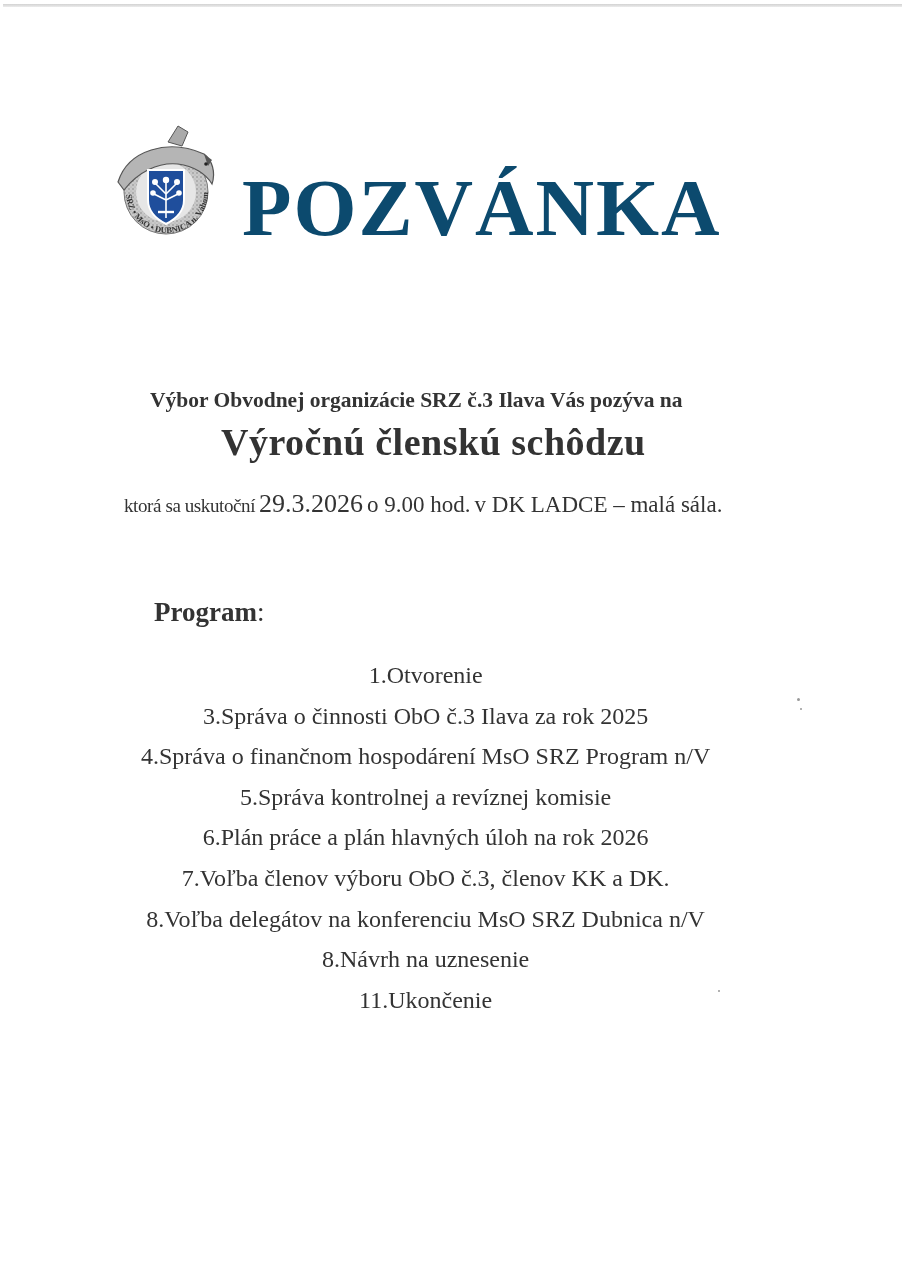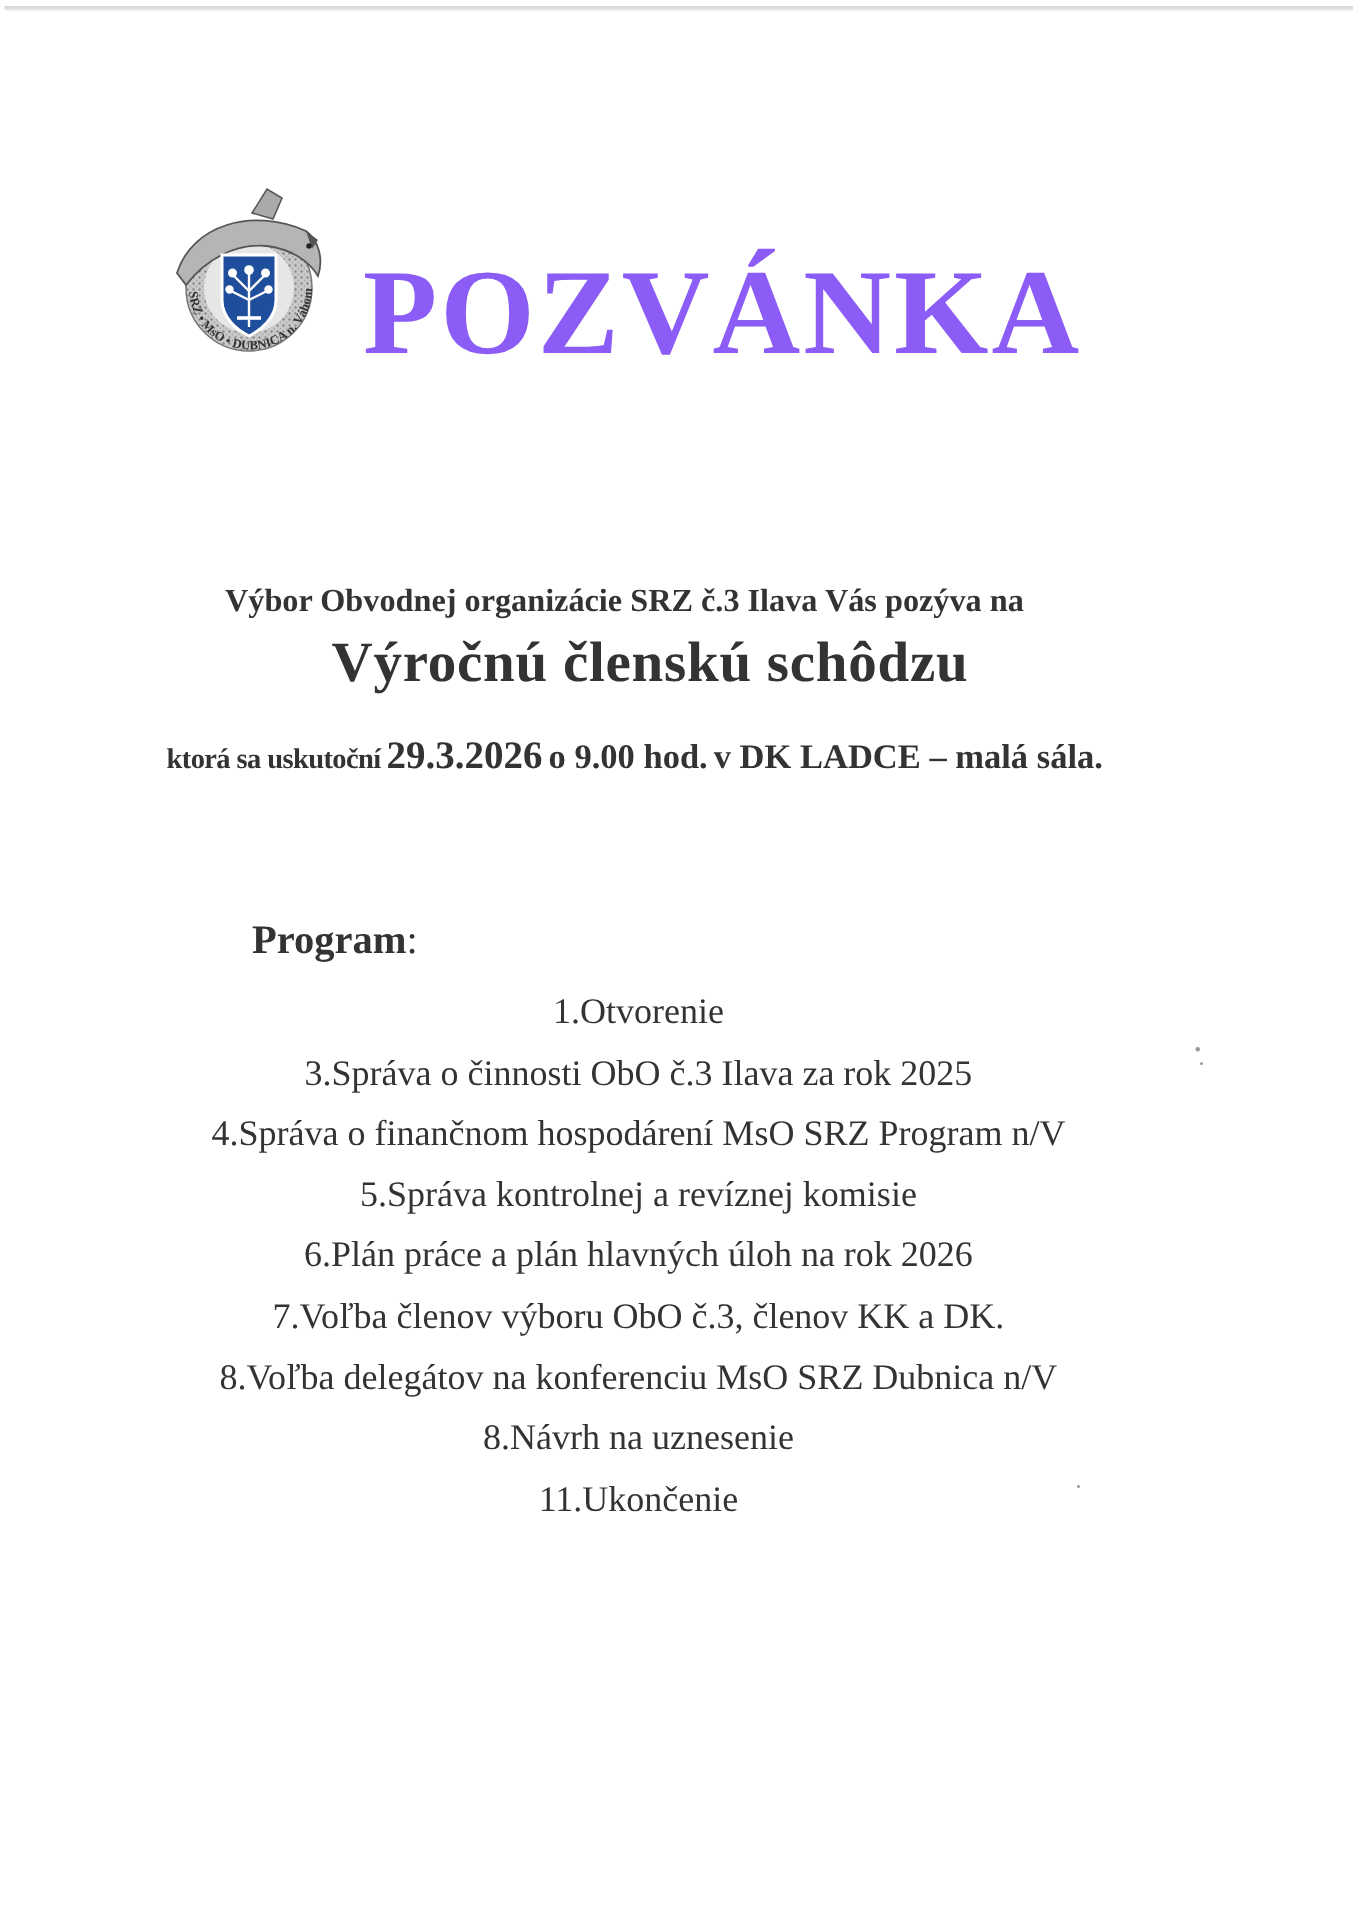"POZVÁNKA" .title { color: #8b5cf6 -> #0c4a6e }
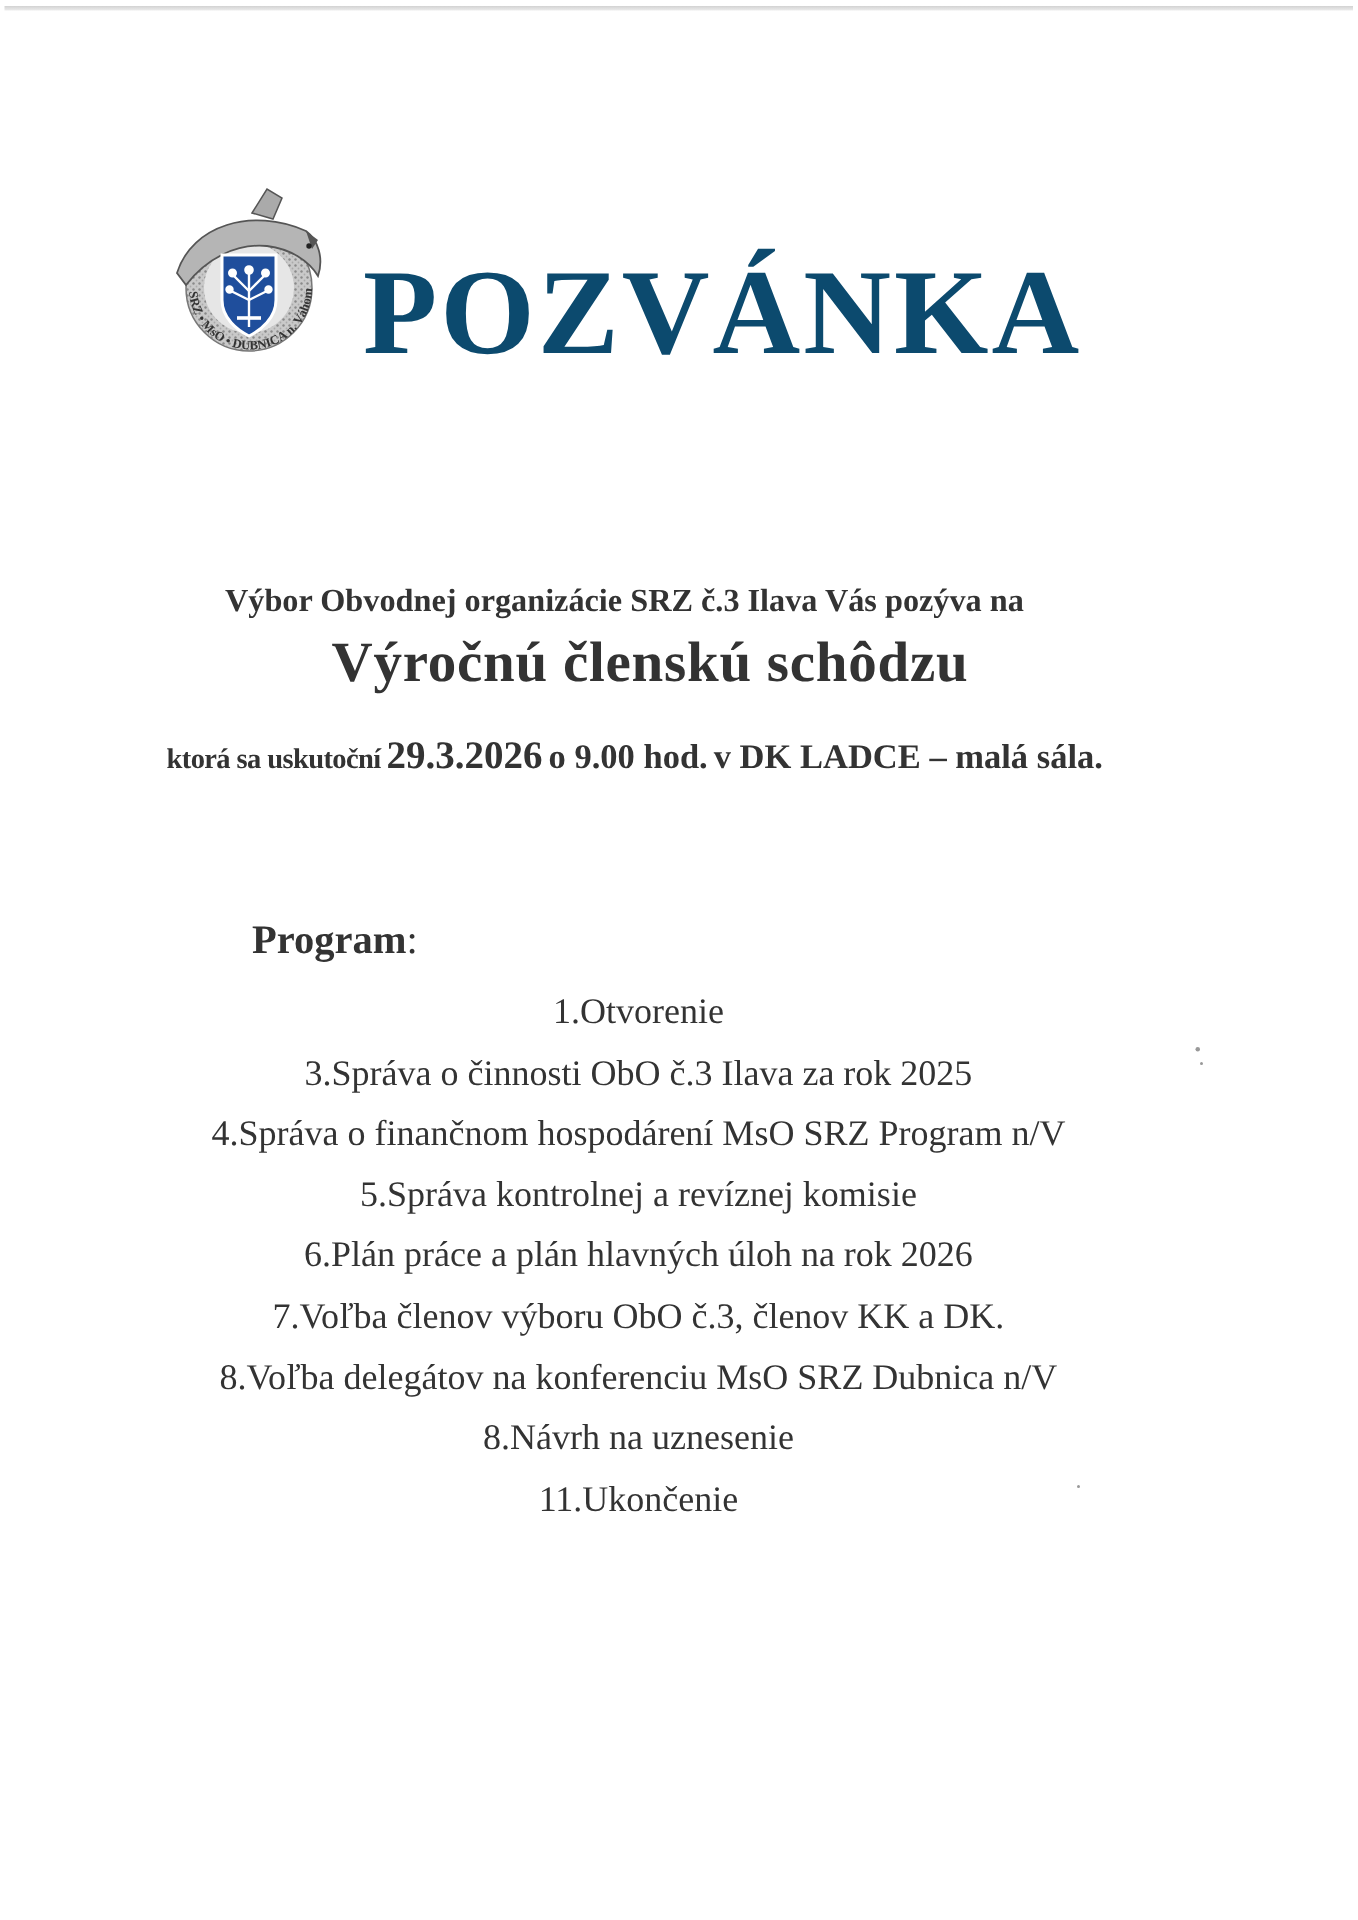"ktorá sa uskutoční 29.3.2026 o" .event-details { font-weight: bold -> normal; left: 111px -> 124px }
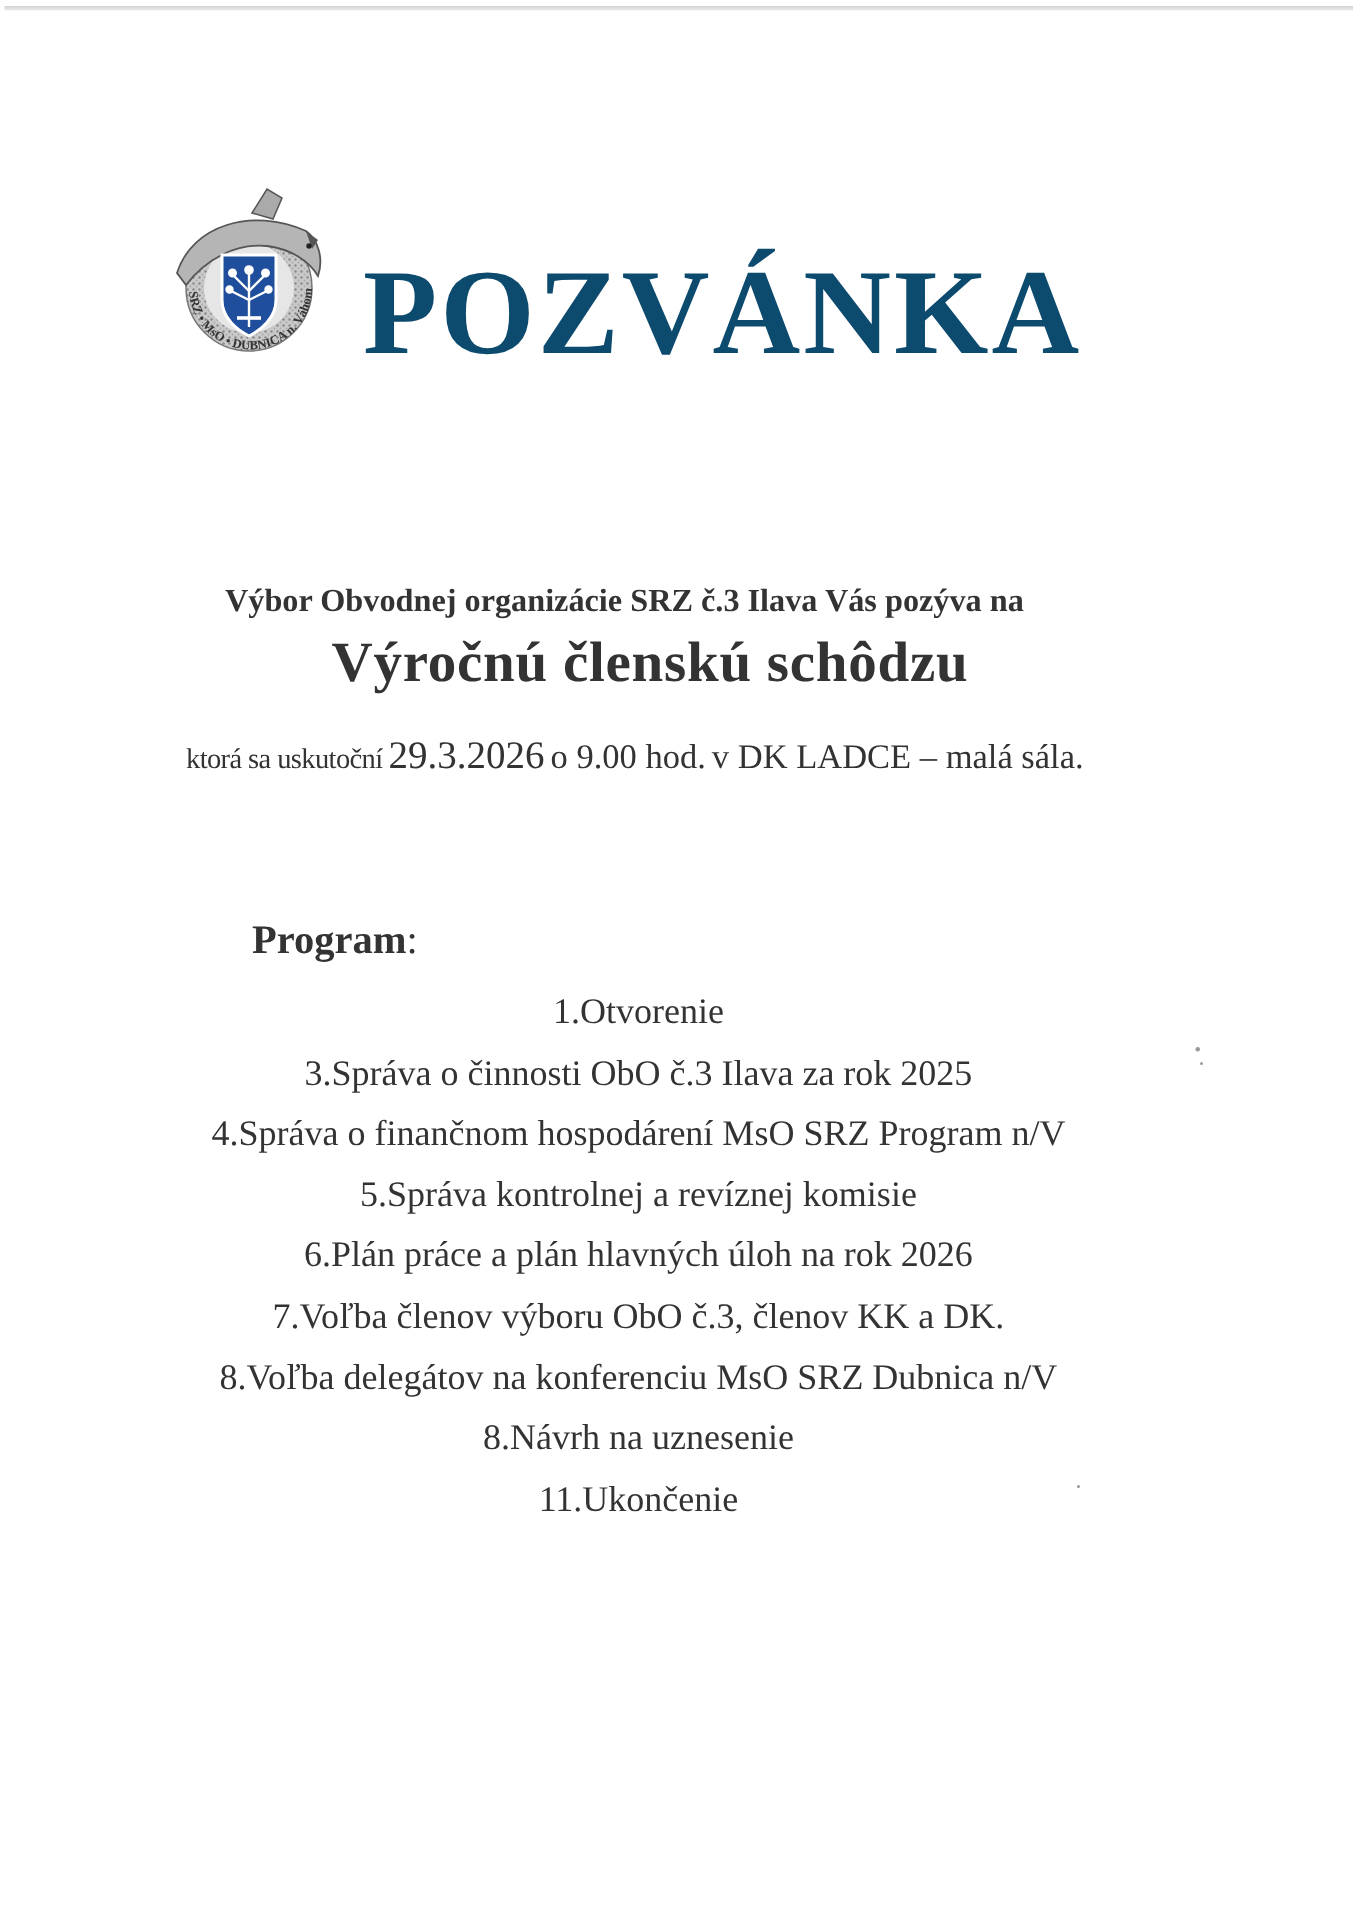"Program:" .program-heading { margin: 16px -> 2px }
